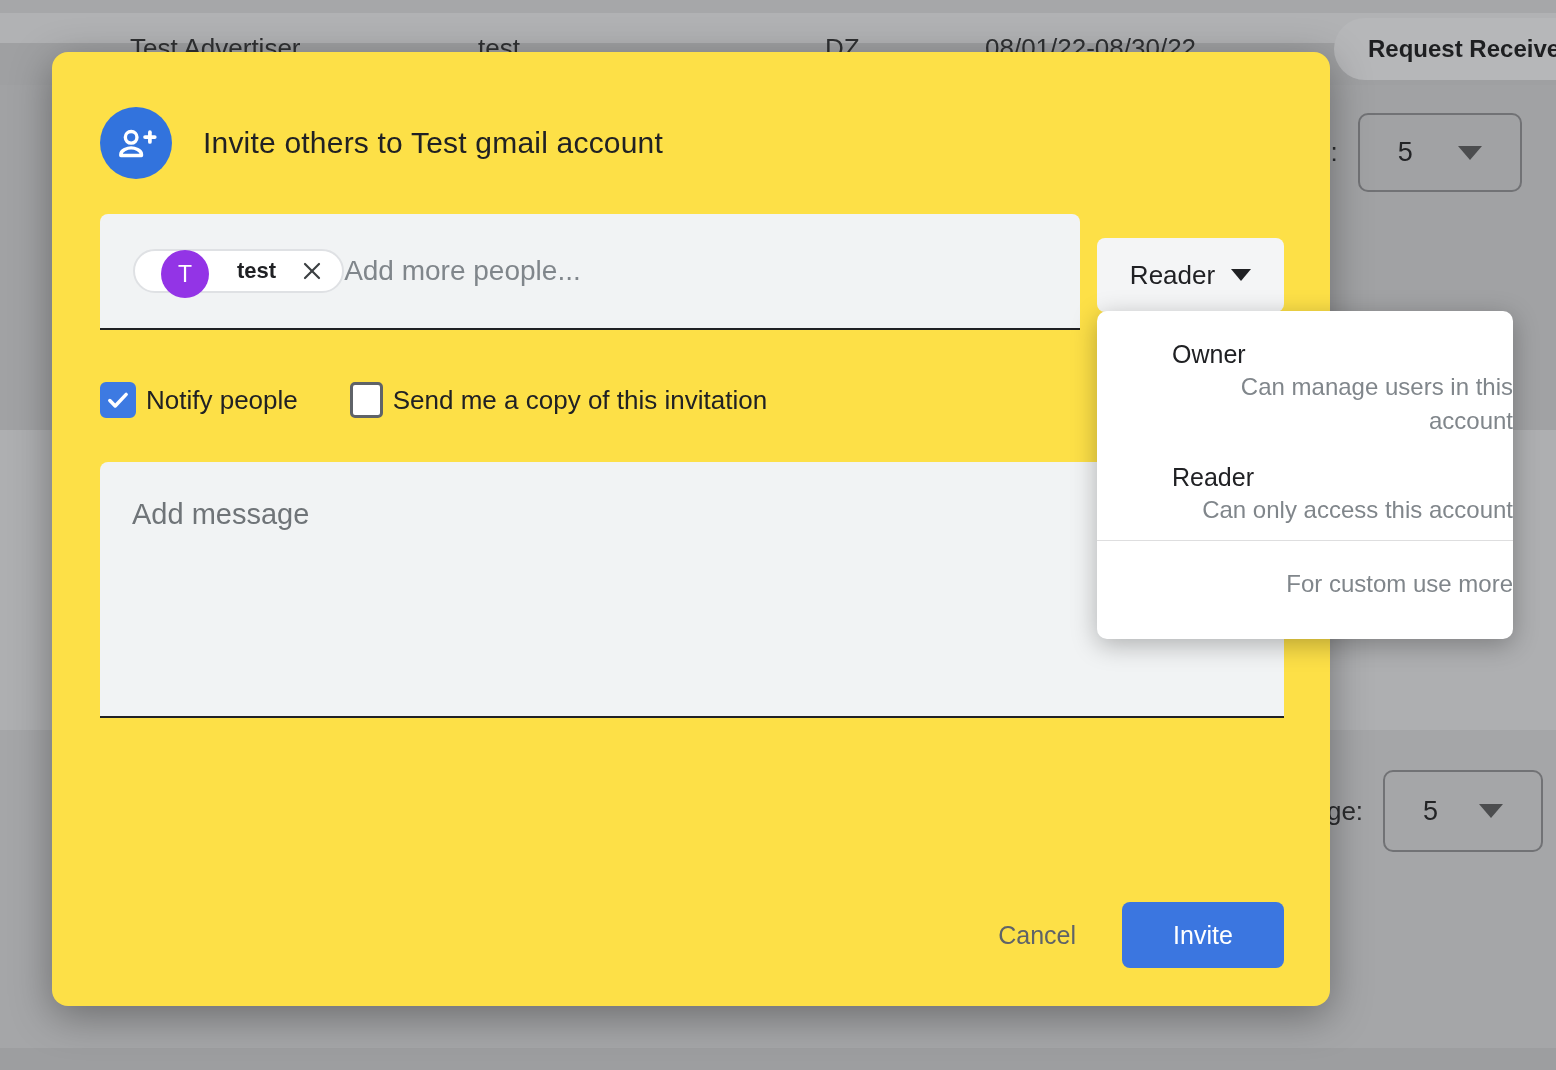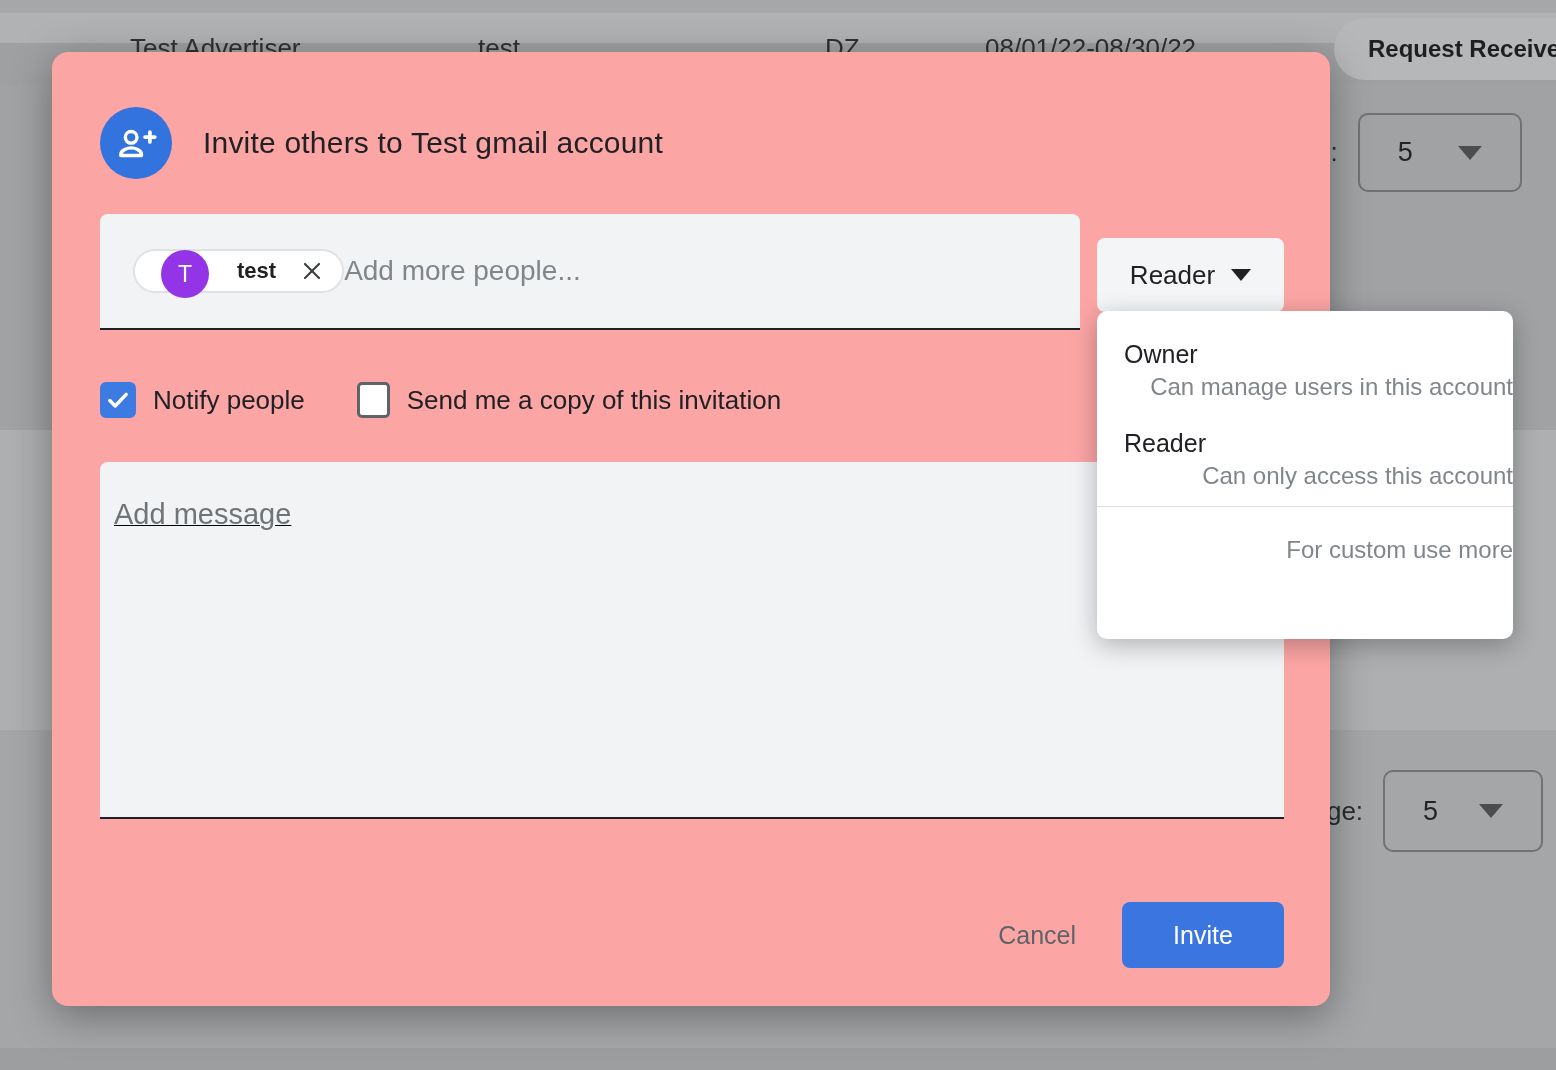"Invite others to Test gmail" .modal { background: #fca5a5 -> #fde047 }
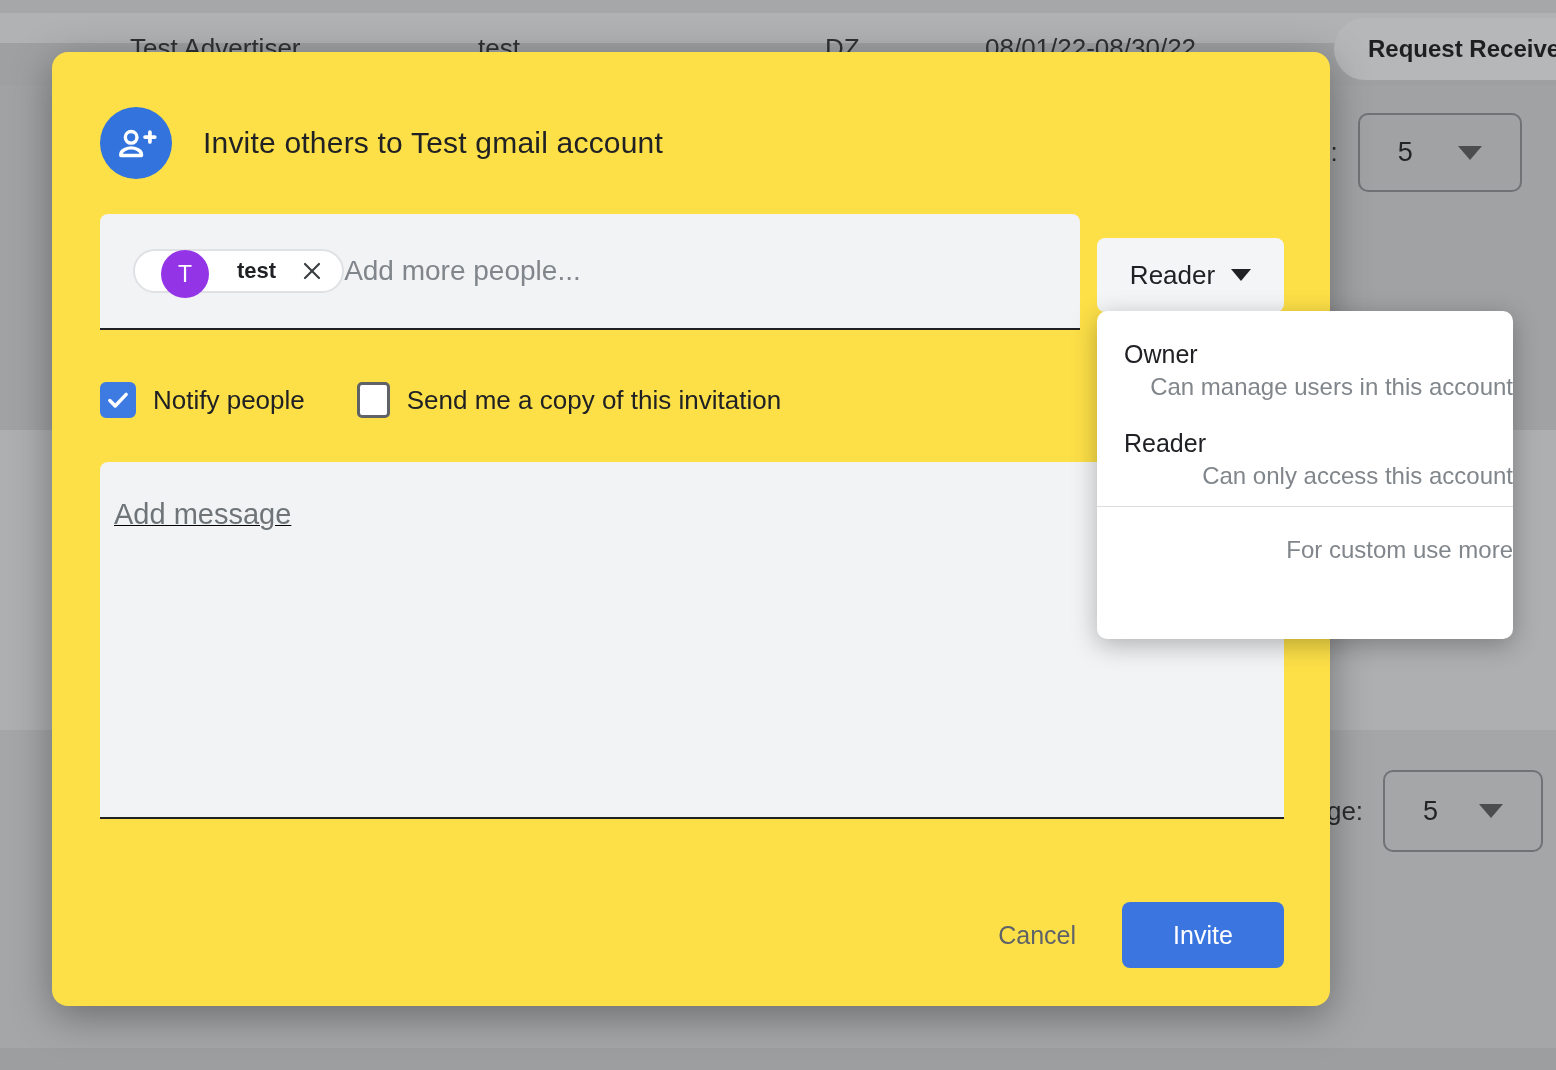"Owner" .menu-item { margin-left: none -> 48px }
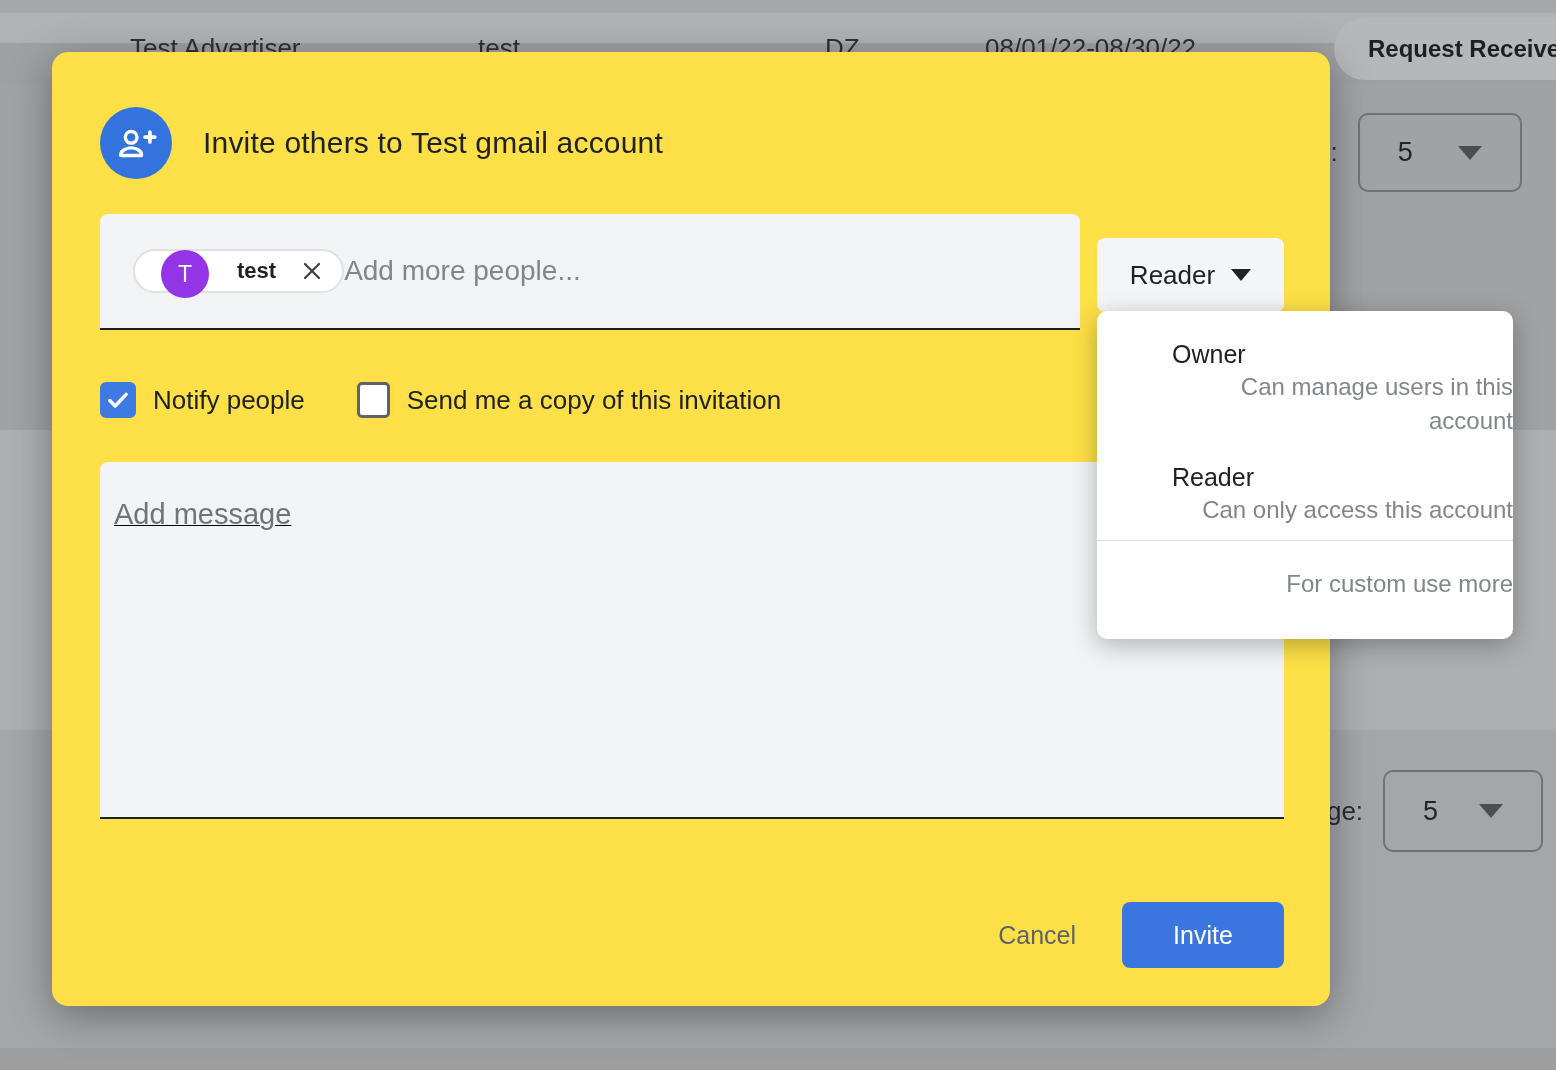"Notify people" .cb-label { margin-left: 17px -> 10px }
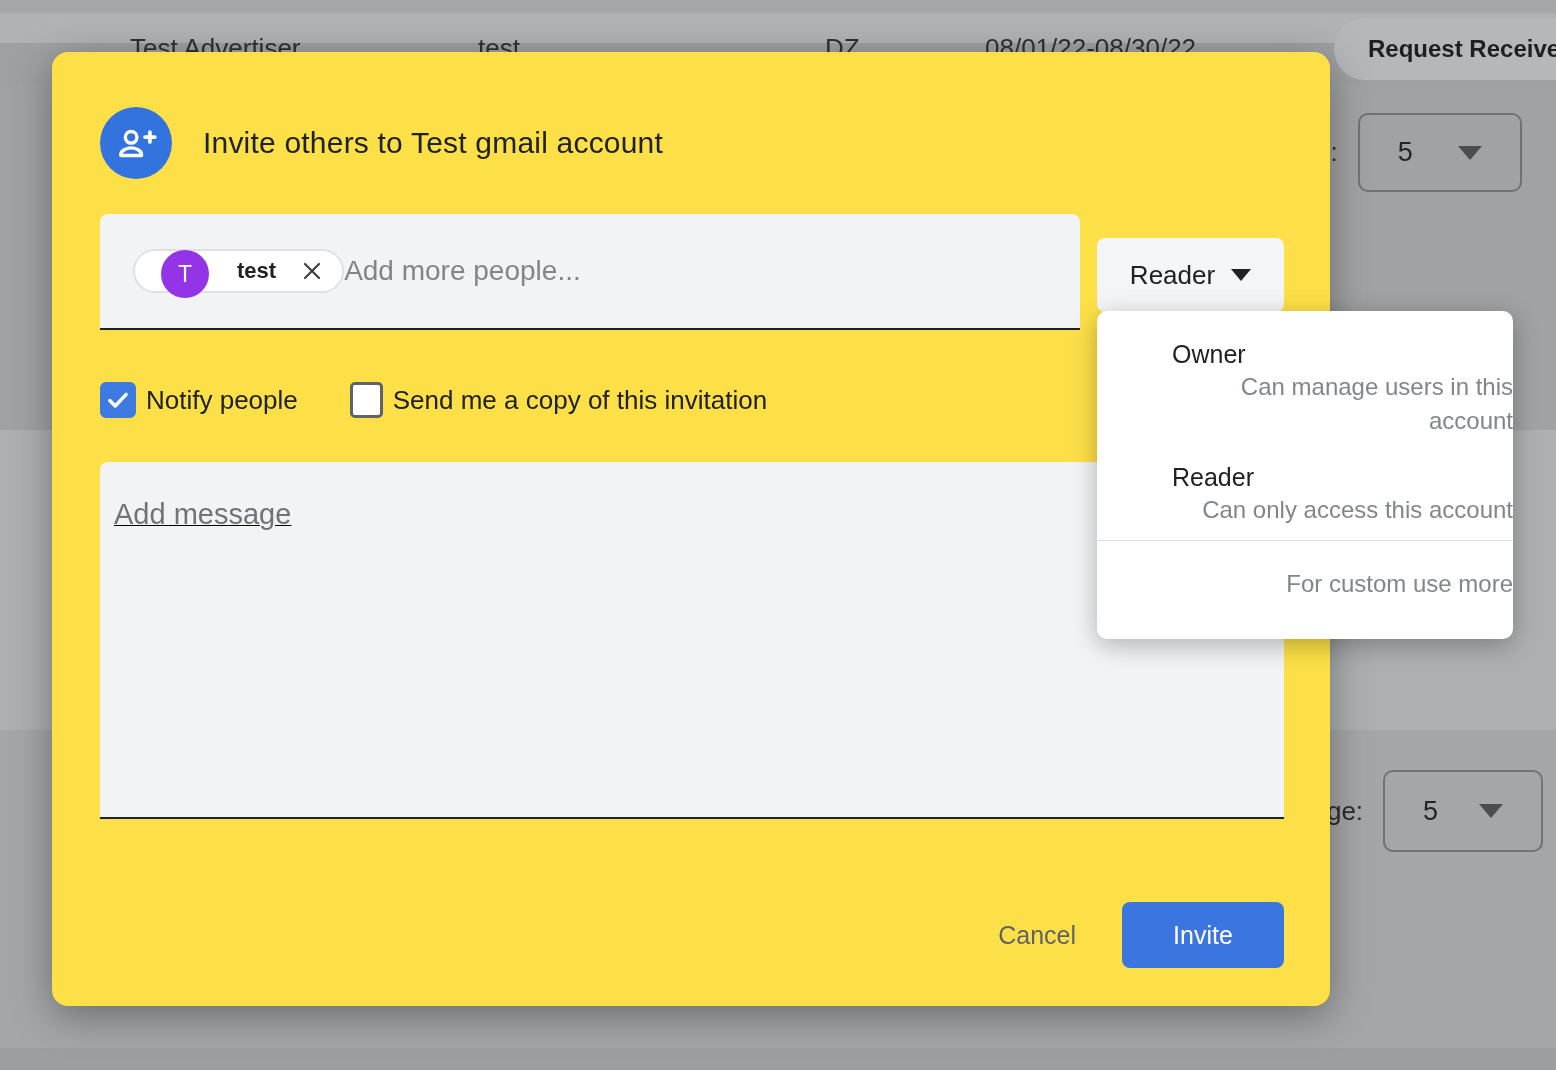"Add message" .msg-box { height: 357px -> 256px; padding: 36px 14px -> 36px 32px; text-decoration: underline -> none }
